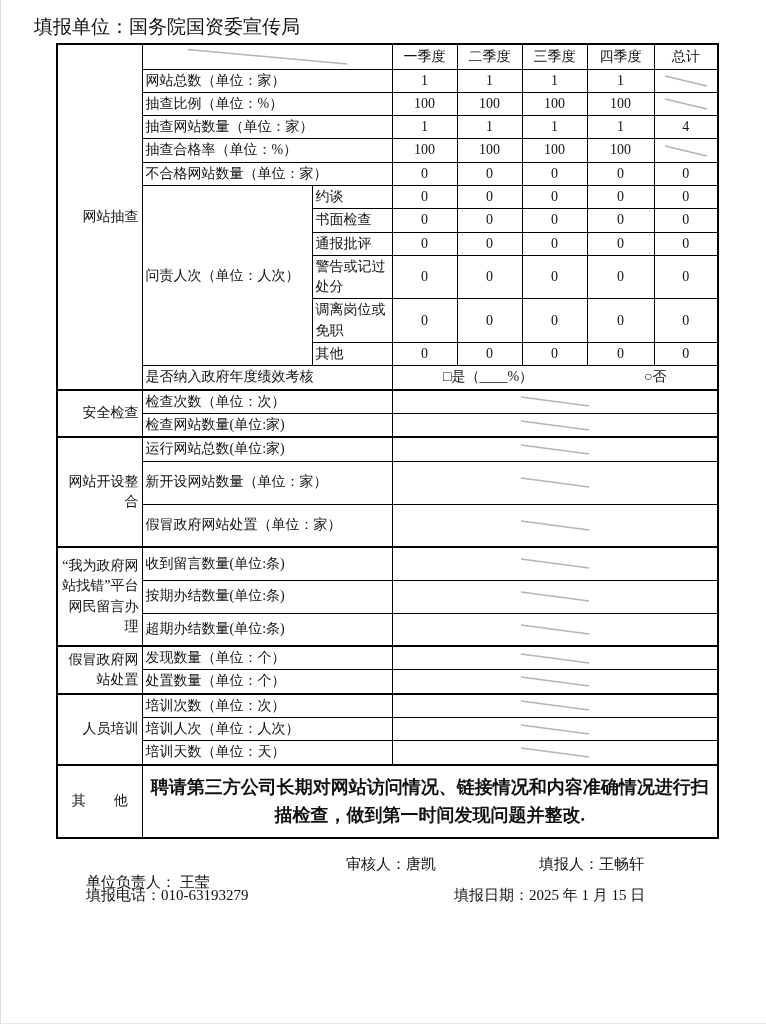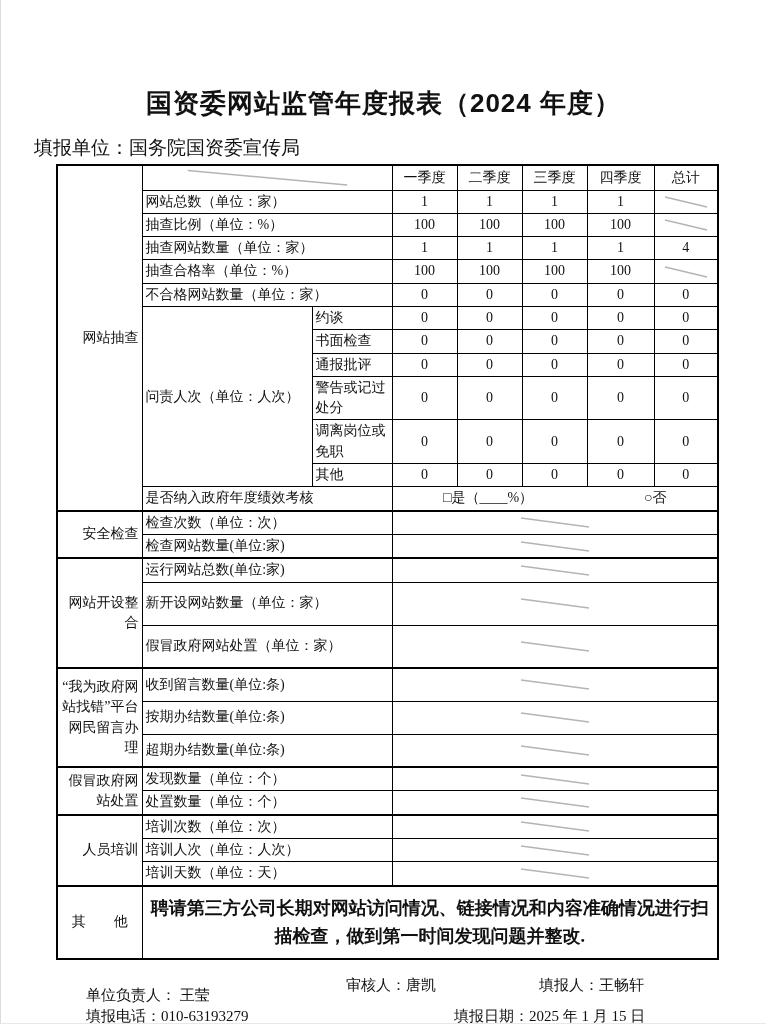"国资委网站监管年度报表（2024 年度）" h1.title { html: <h1>国资委网站监管年度报表（2024 年度）</h1> -> none }
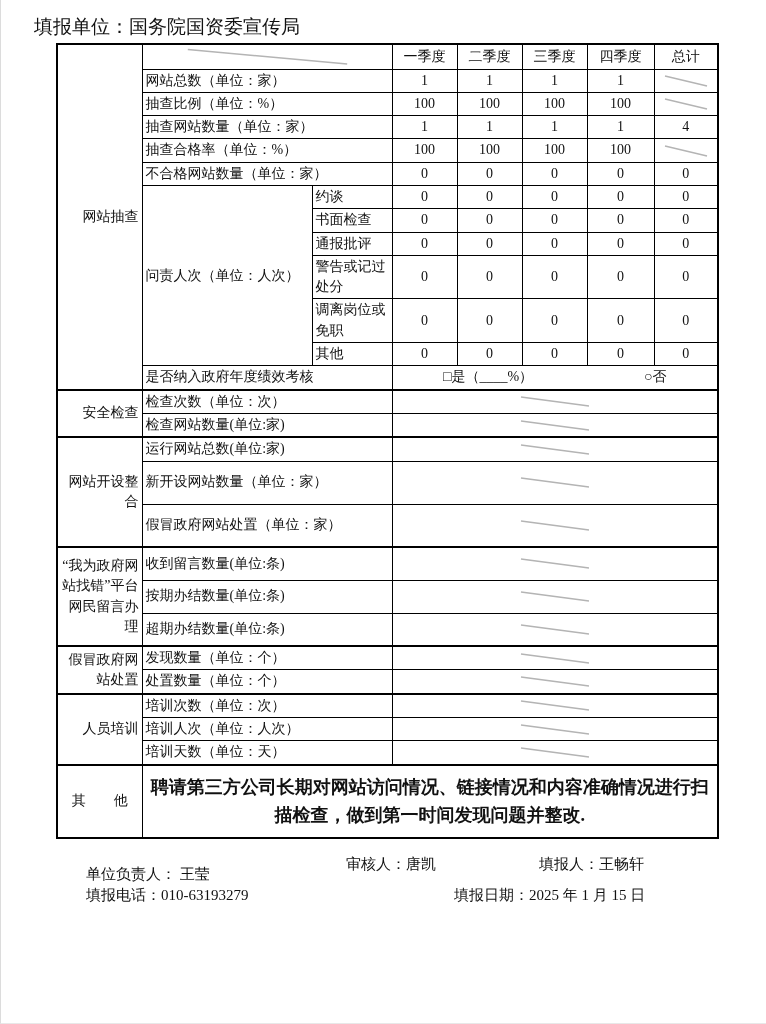"单位负责人： 王莹" .f-resp { top: 12px -> 20px }
